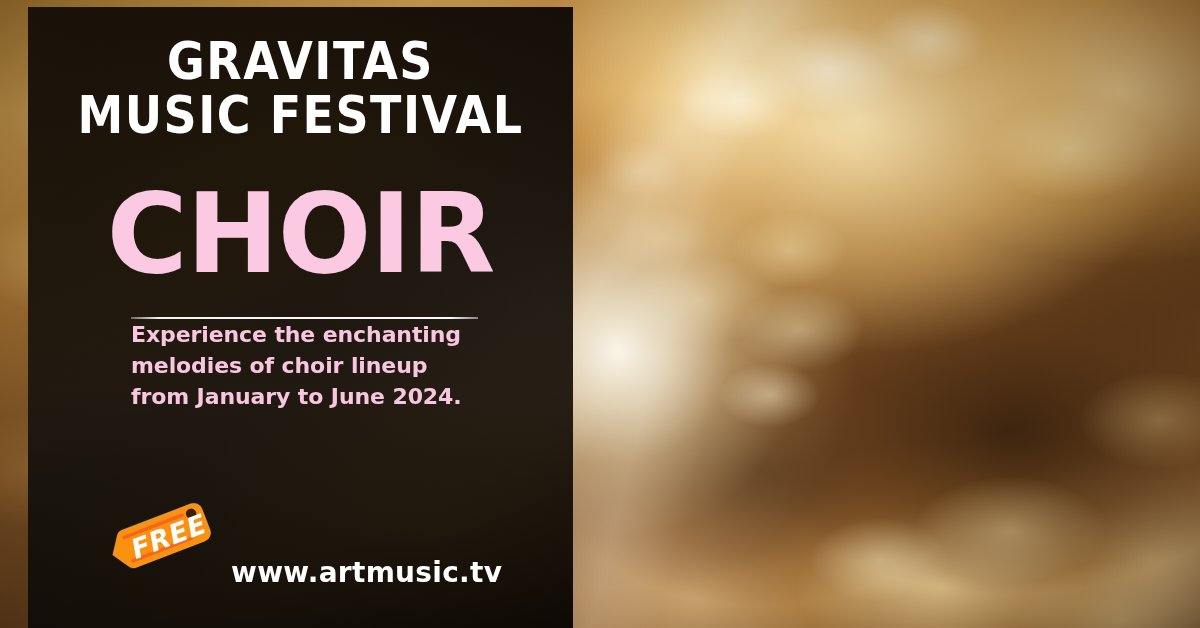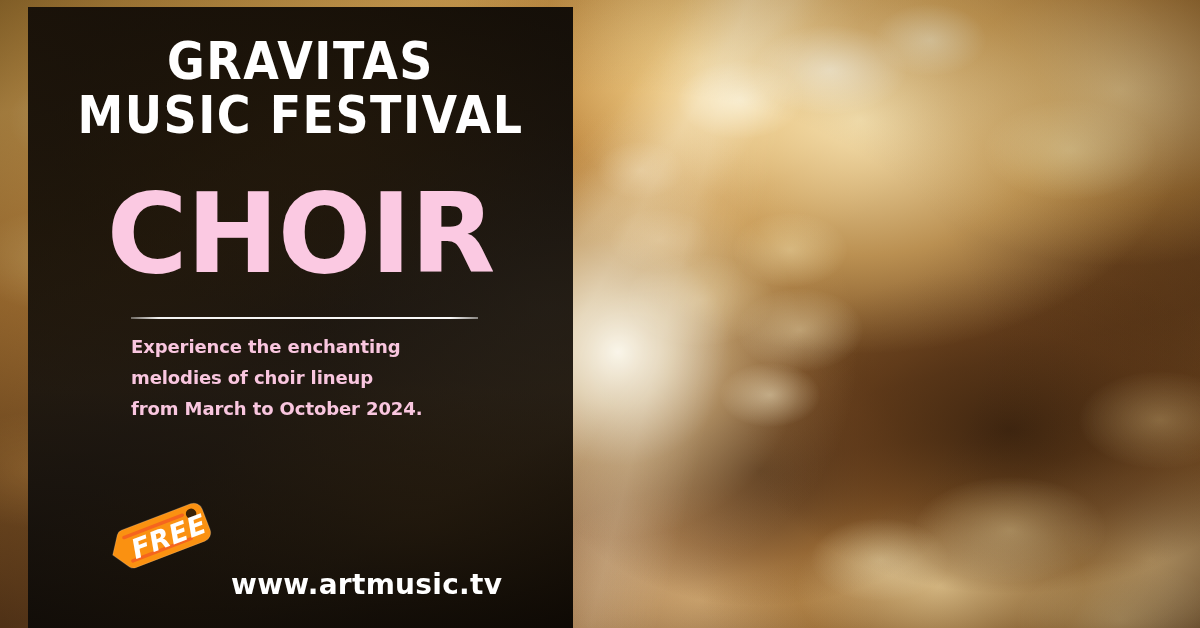"Experience the enchanting" .blurb { font-size: 18px -> 22px; top: 324px -> 312px }
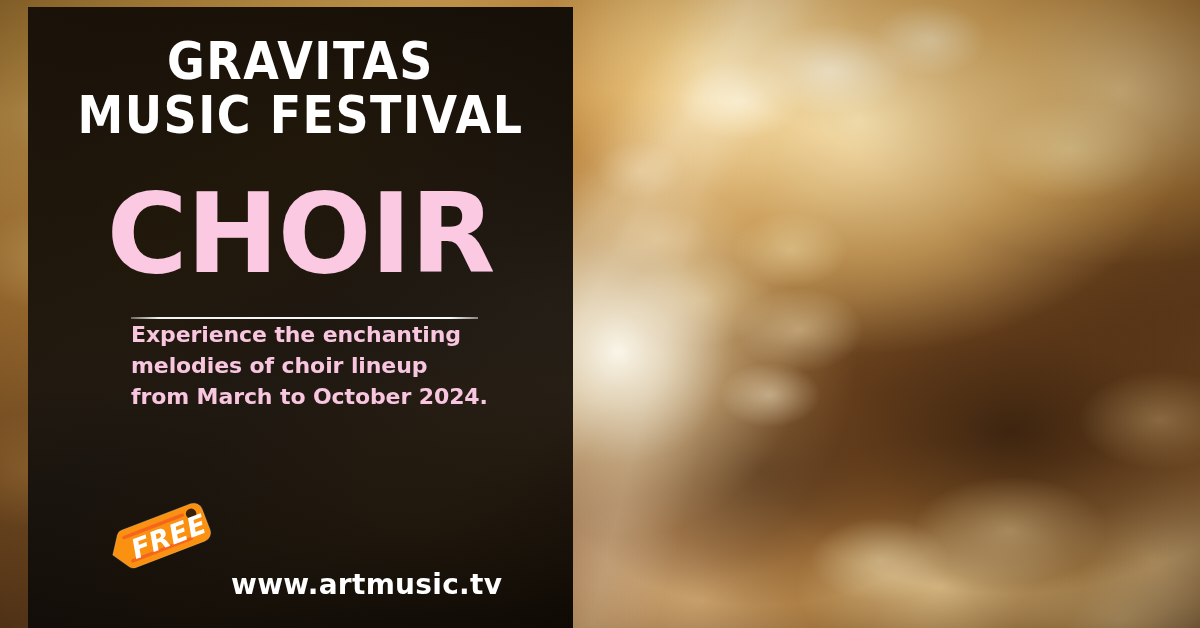"from March to October 2024." span { text: March to October -> January to June }
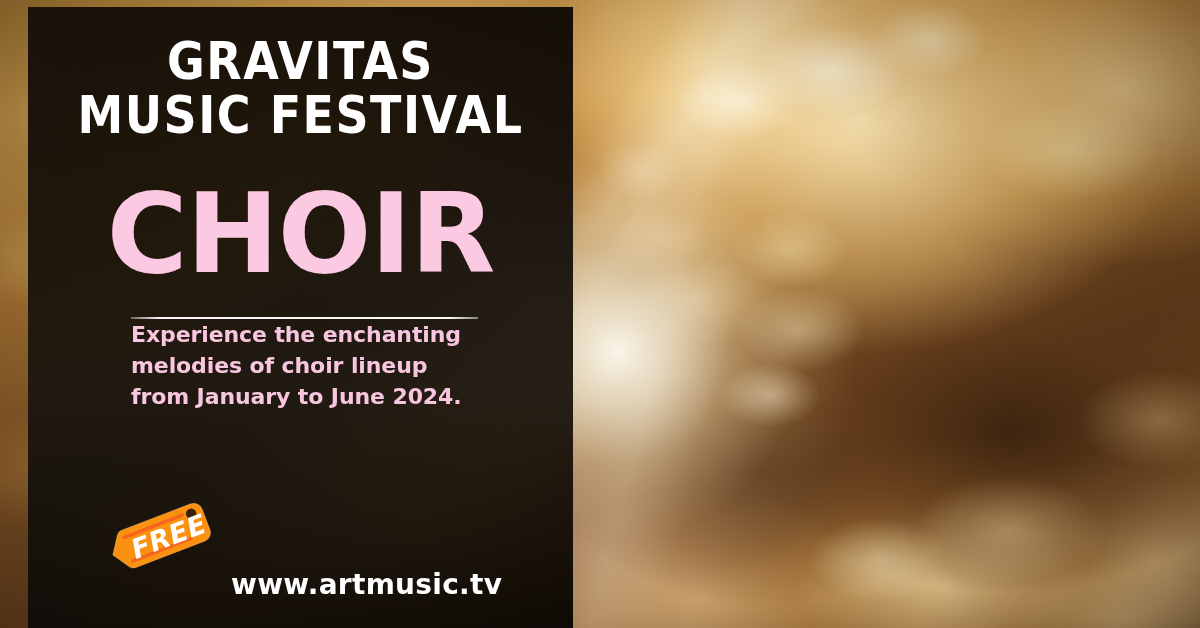"www.artmusic.tv" .url { margin-top: 12px -> none }
